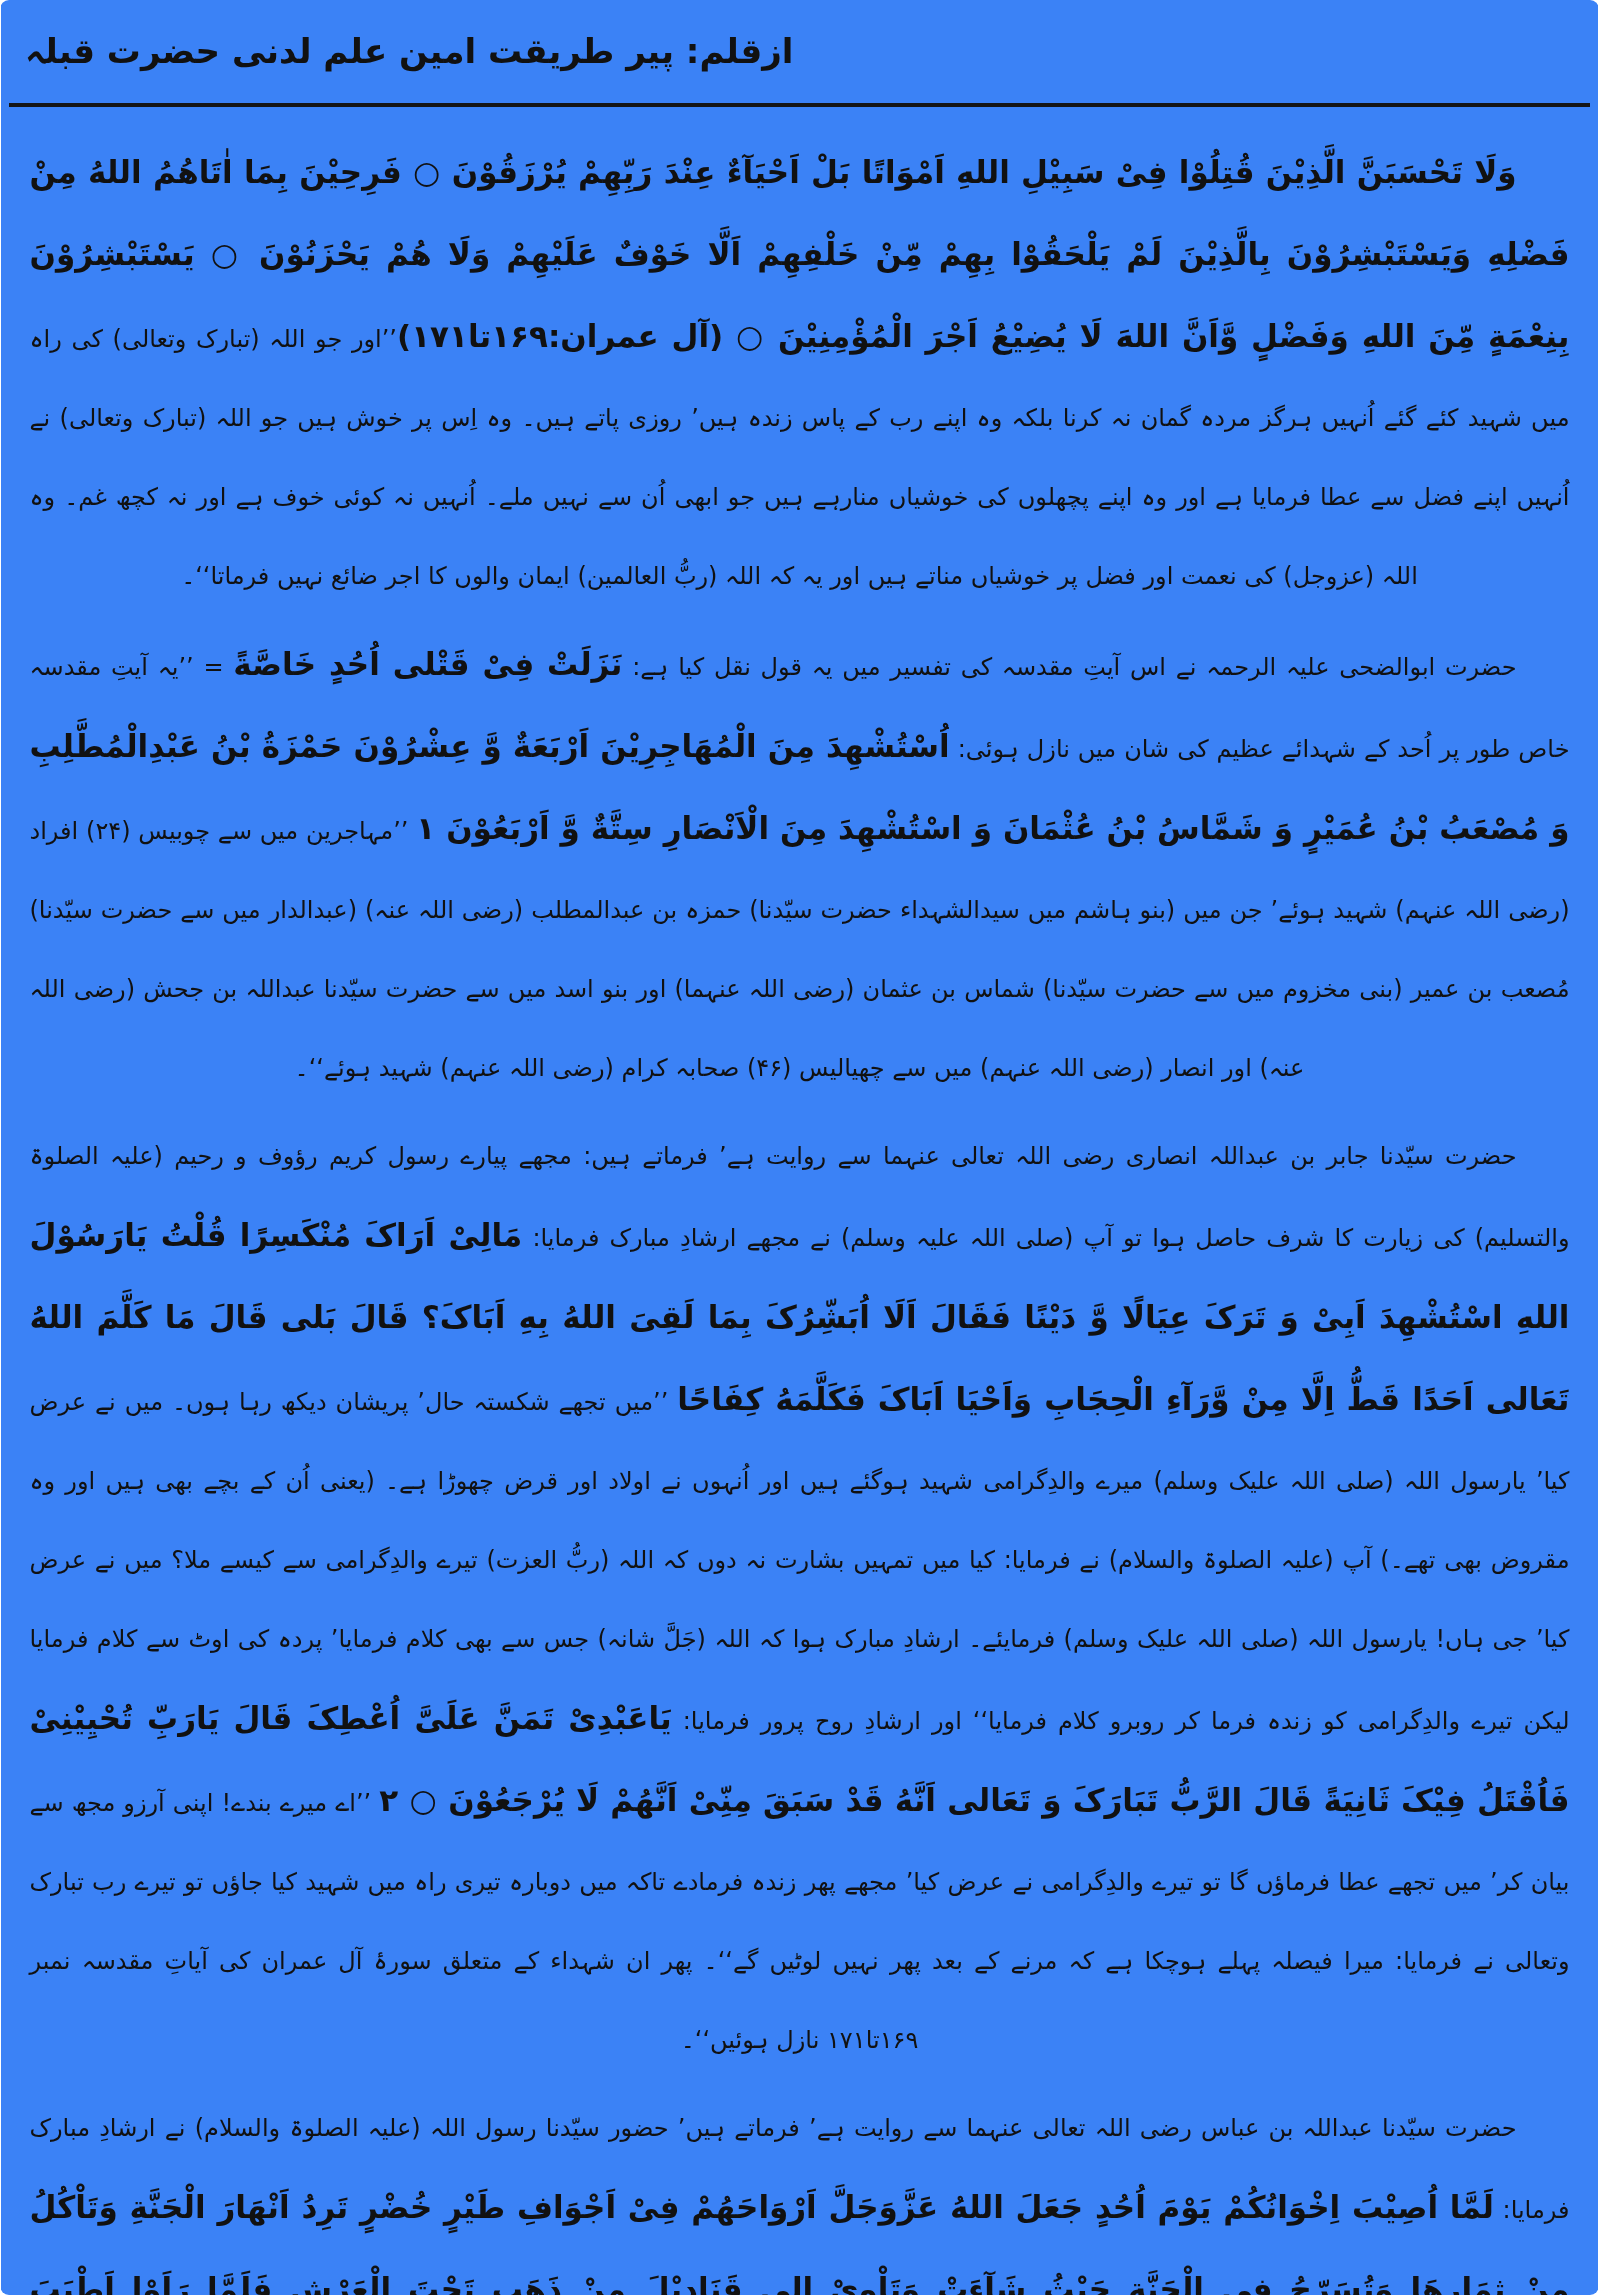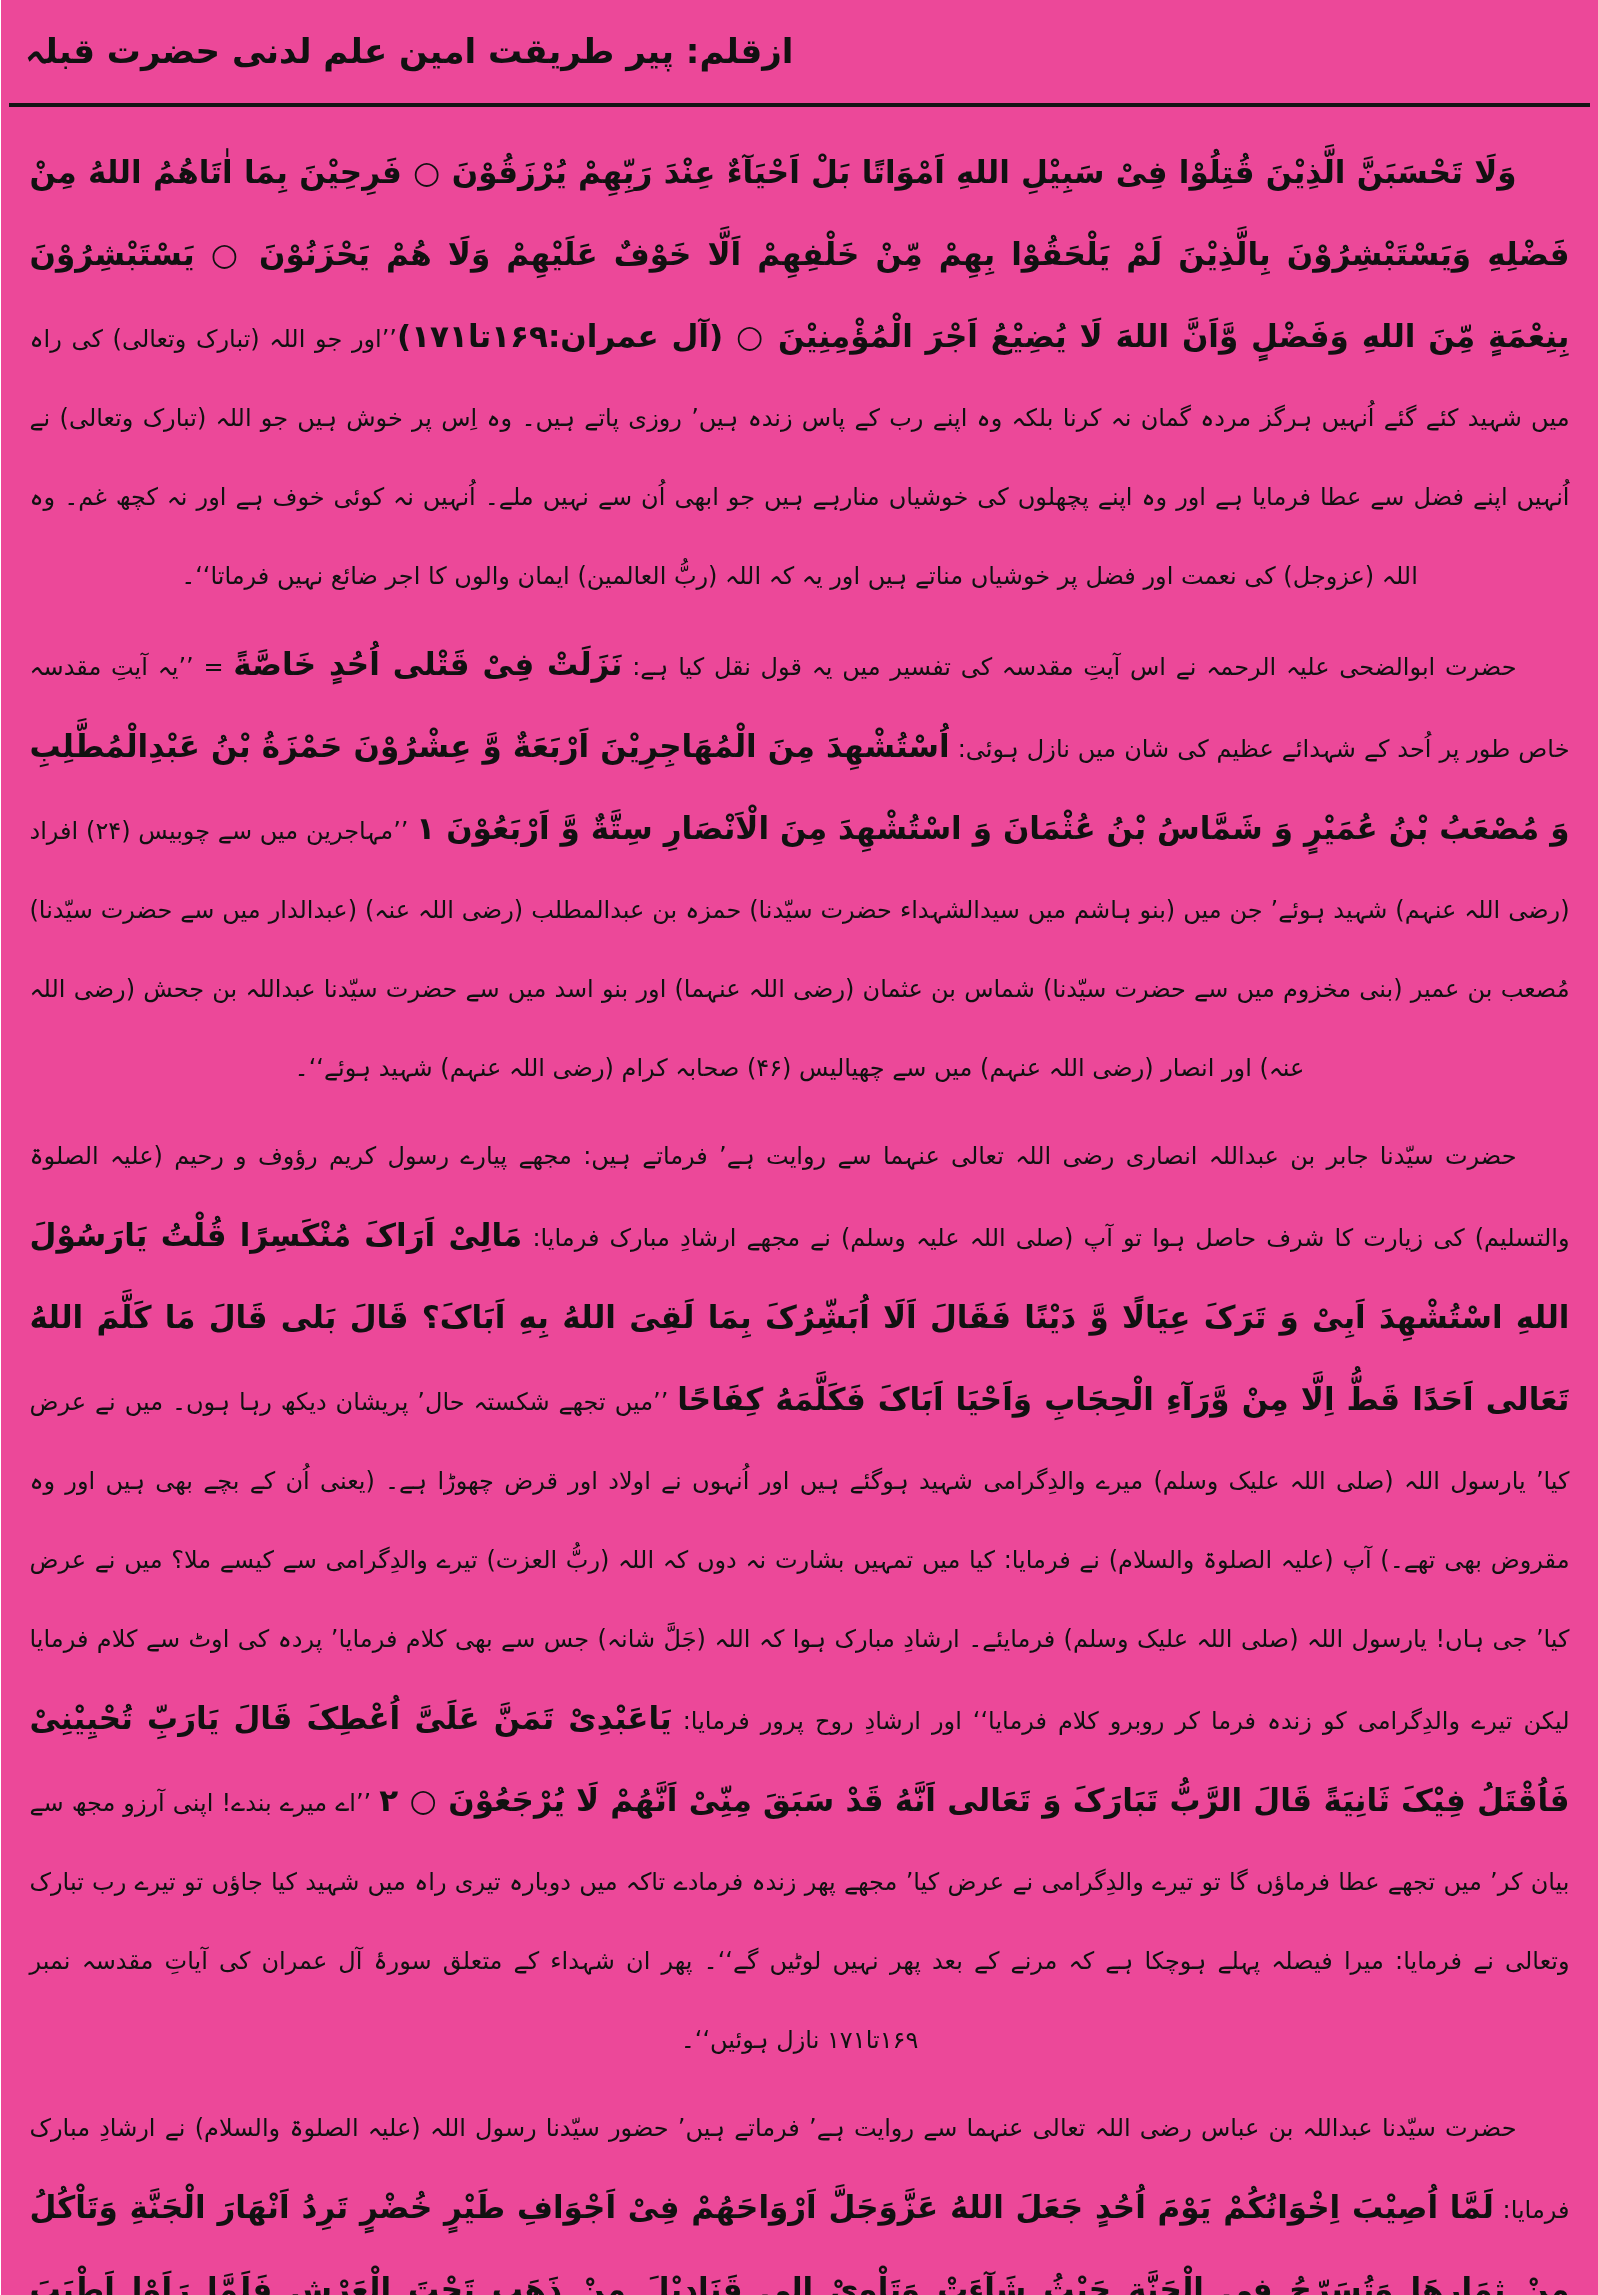"ازقلم: پیر طریقت امین علم" .page { background: #ec4899 -> #3b82f6; border-radius: none -> 9px }
